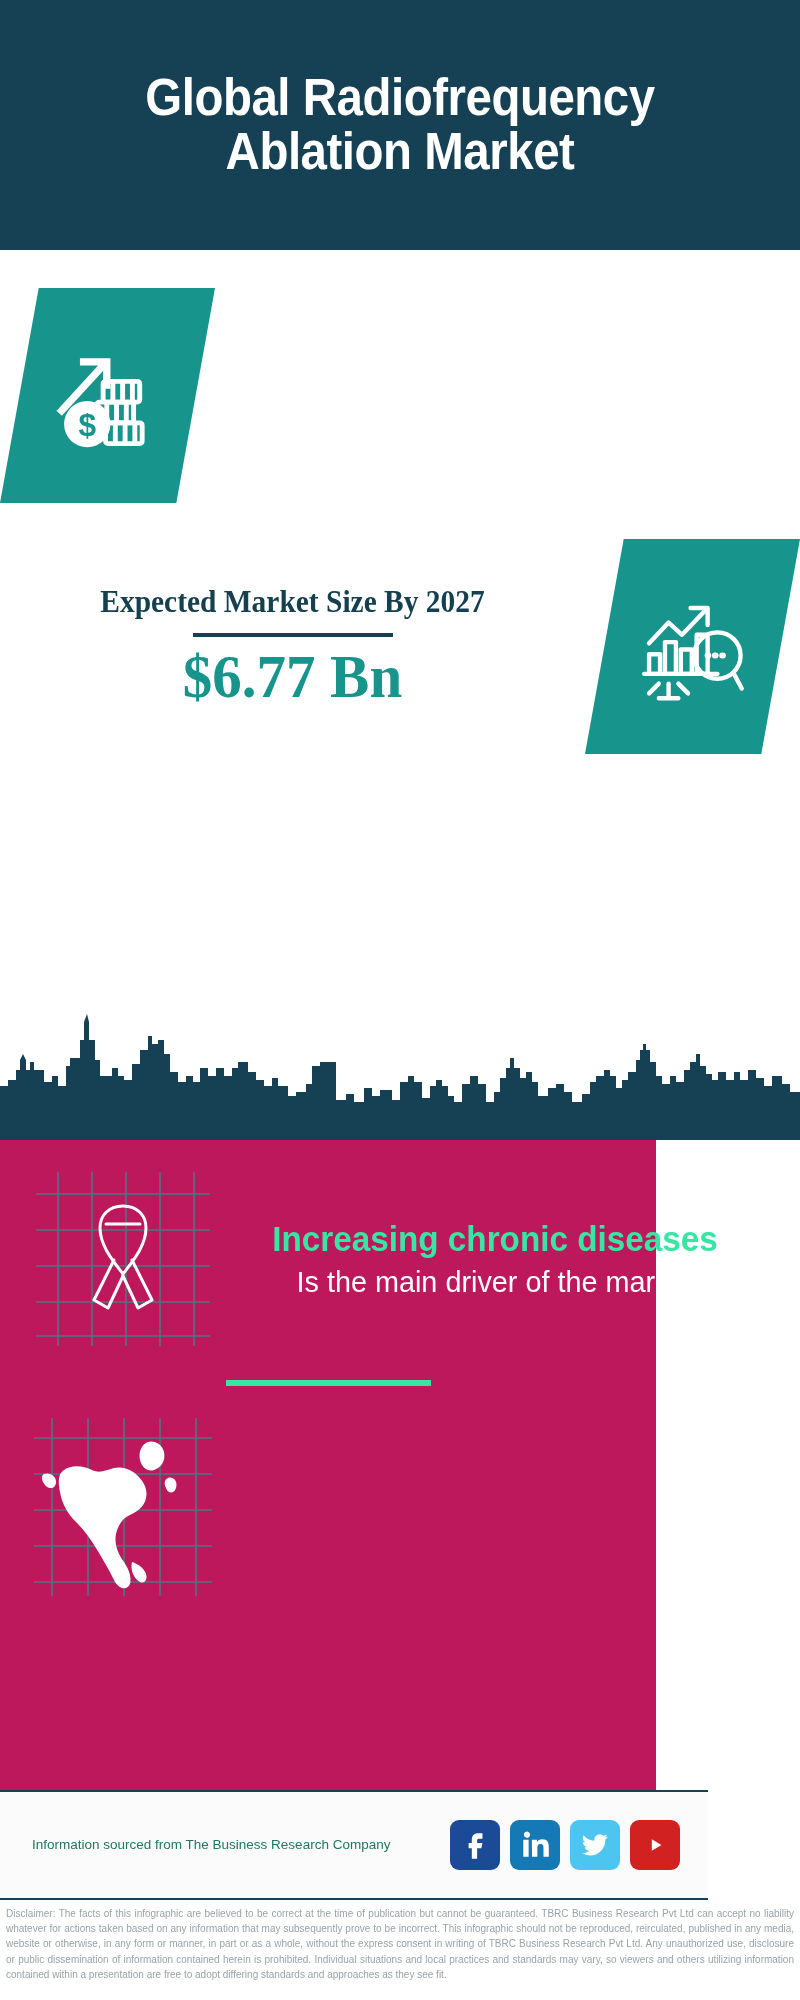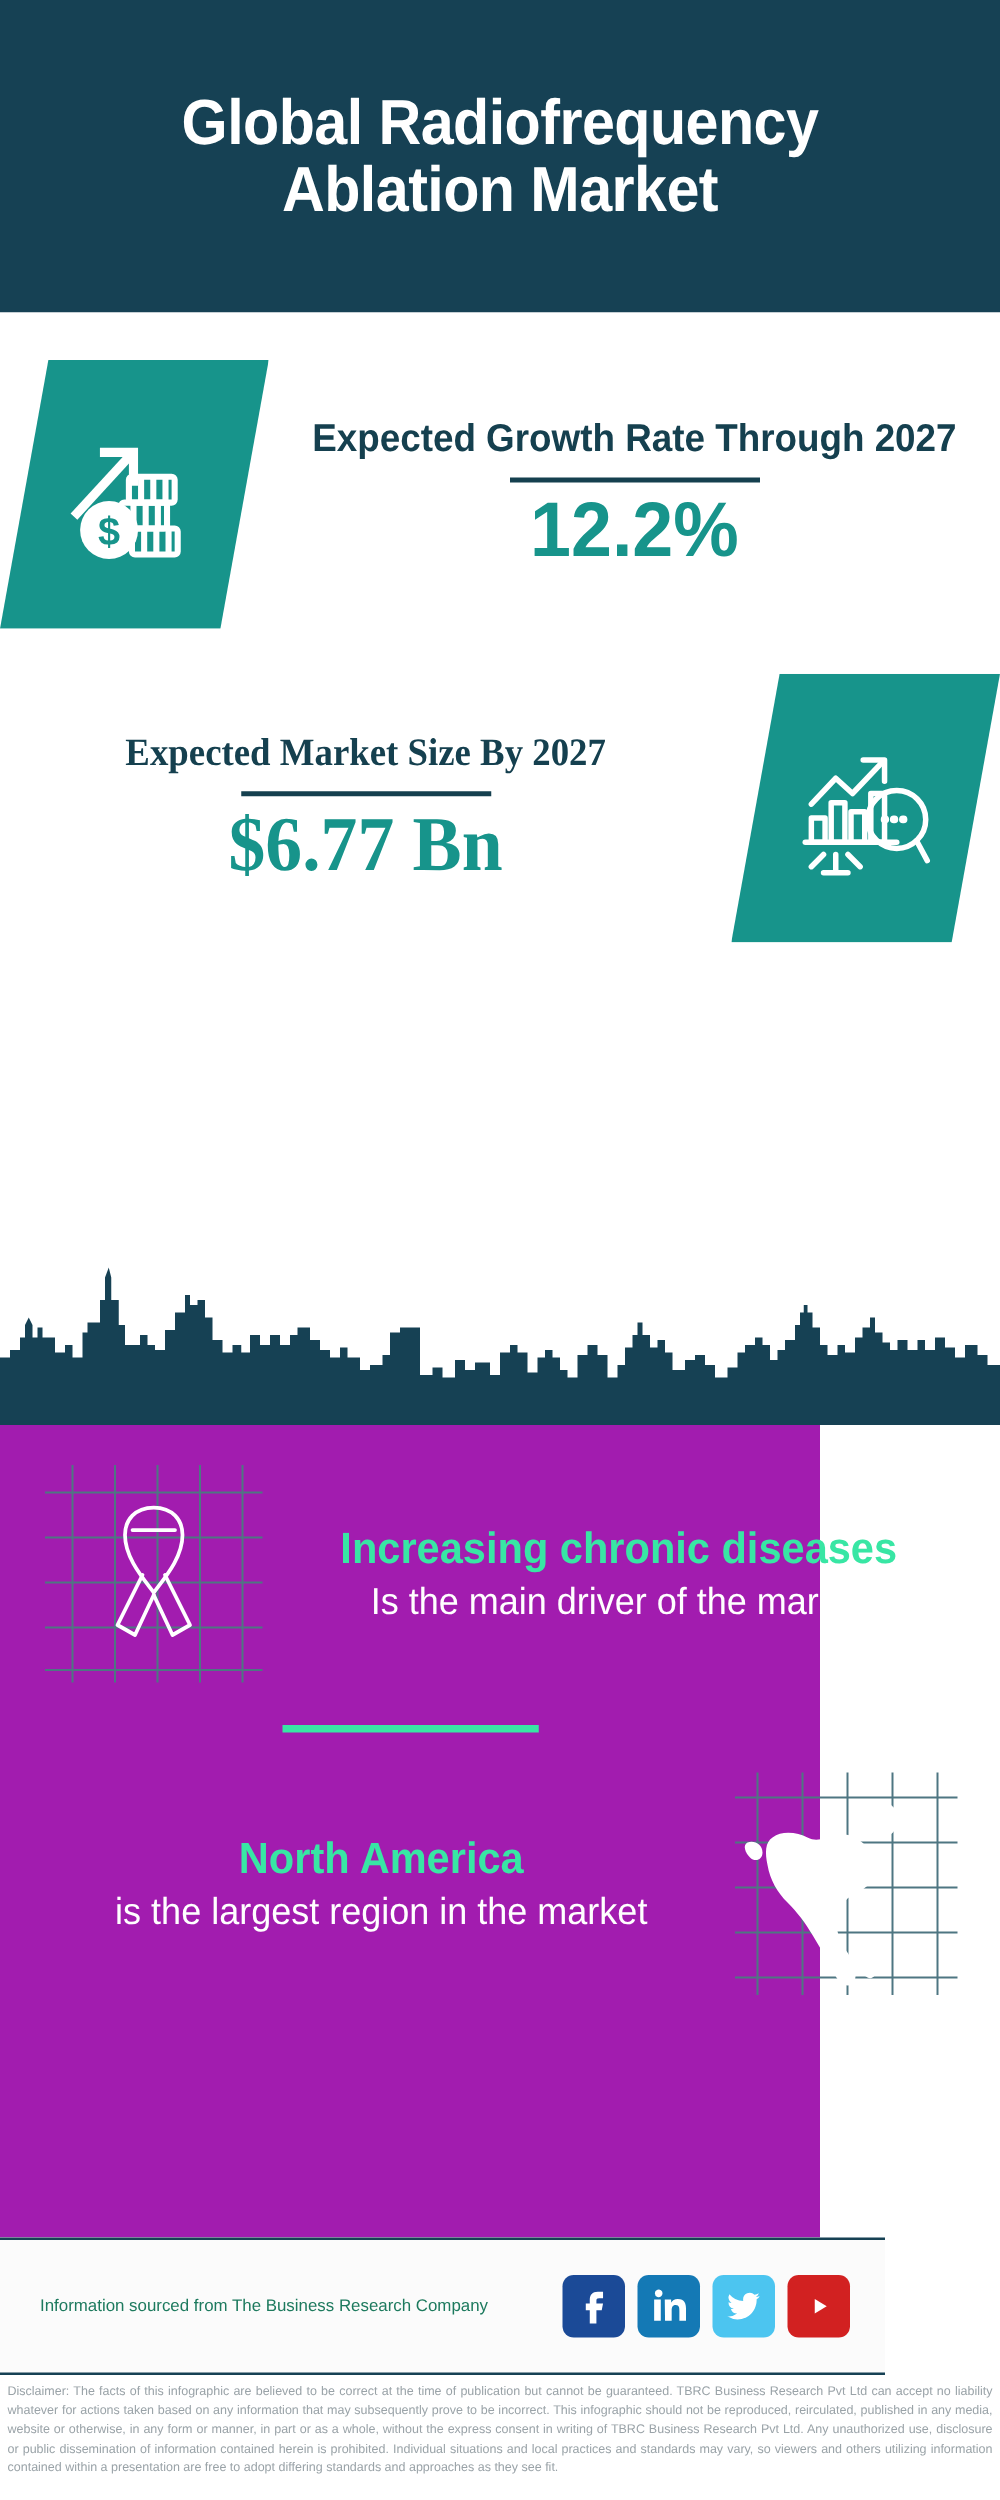"Expected Growth Rate Through 2027" div.stat-text { html: <div> <div>Expected Growth Rate Through 2027</div> <div></div> <div>12.2%</div> </div> -> none }
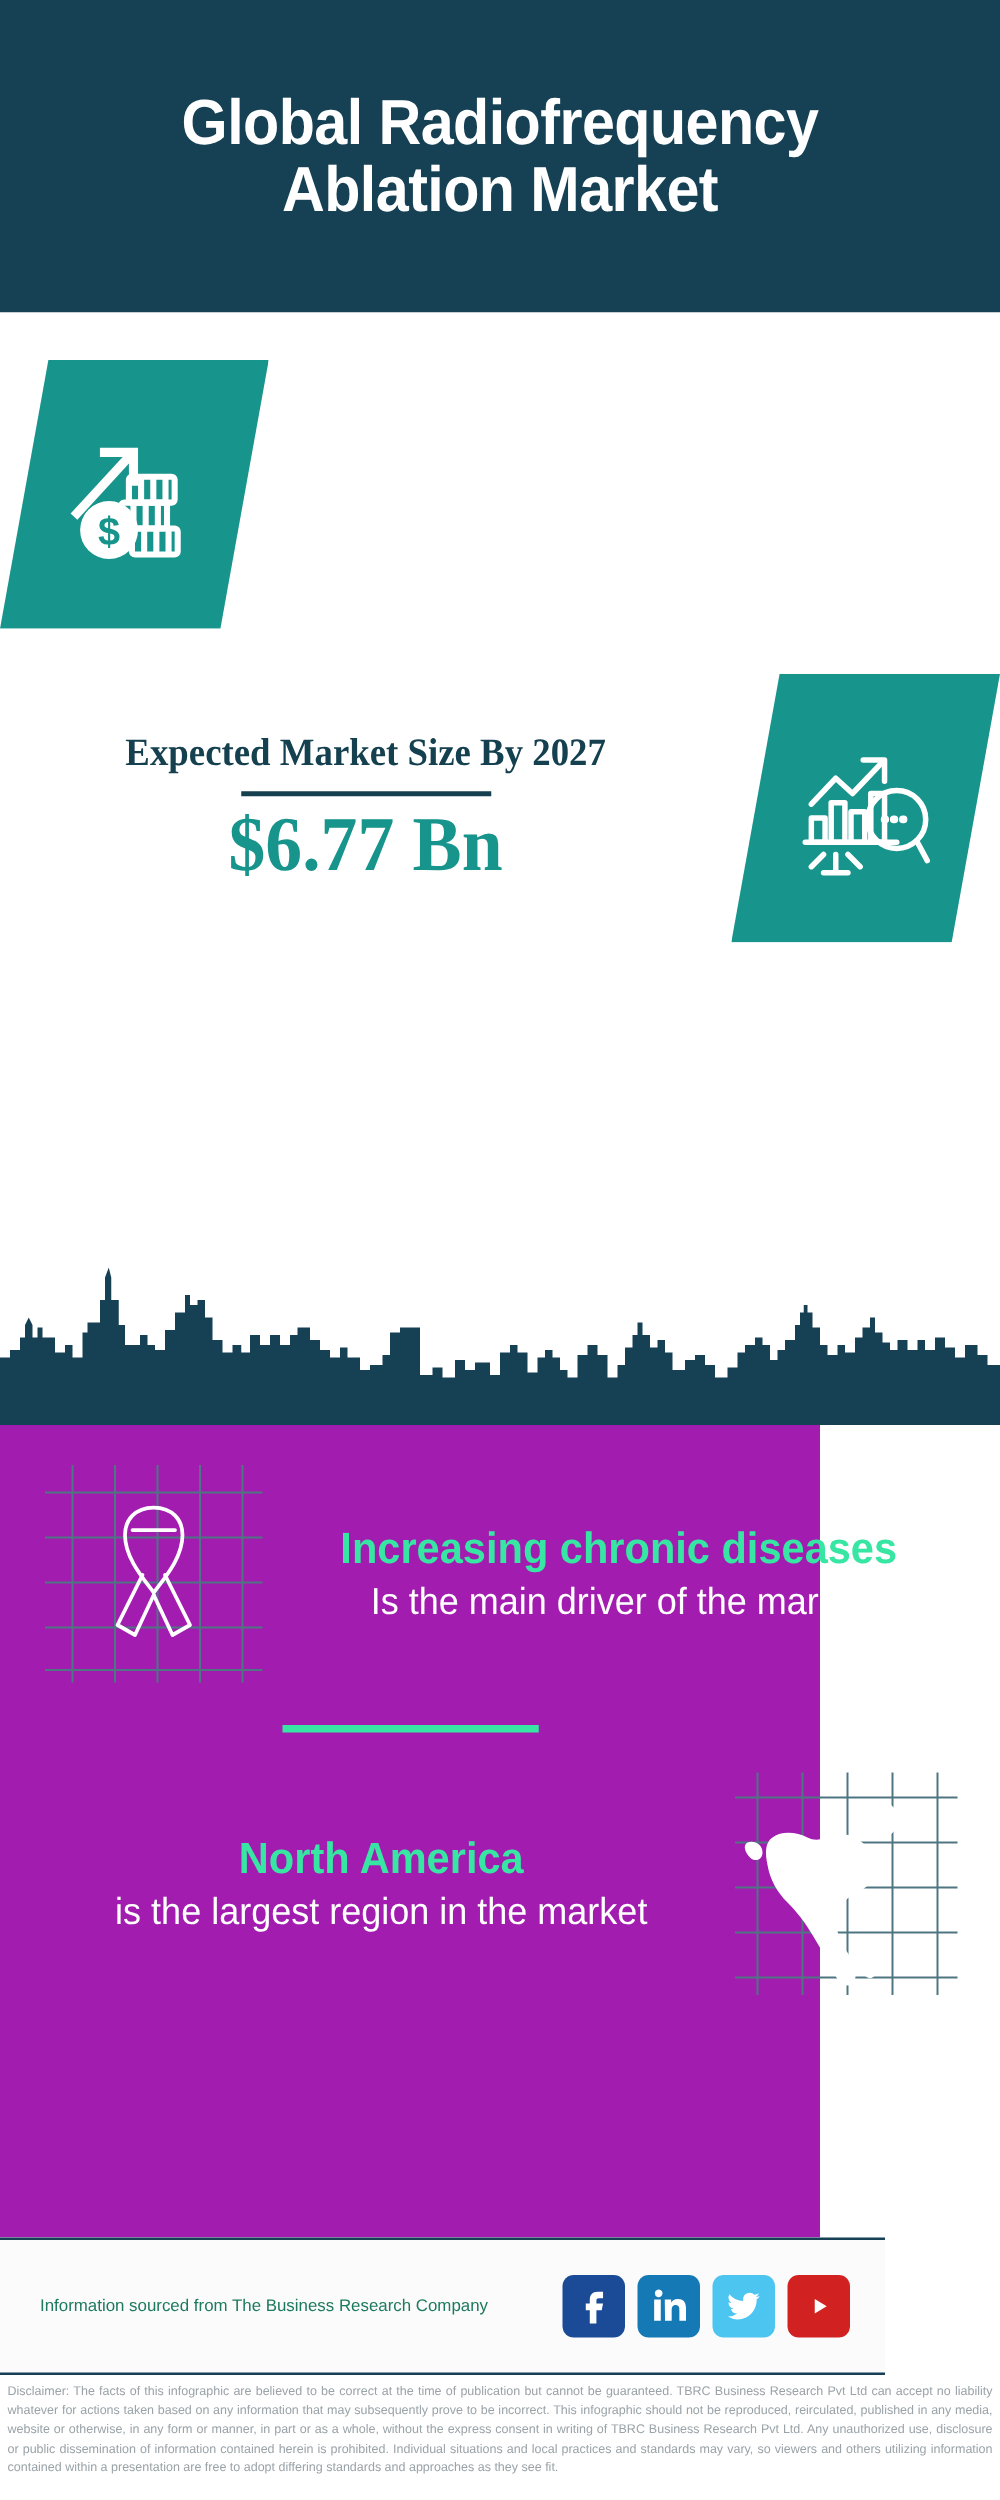"Increasing chronic diseases" .dark { background: #a21caf -> #be185d }
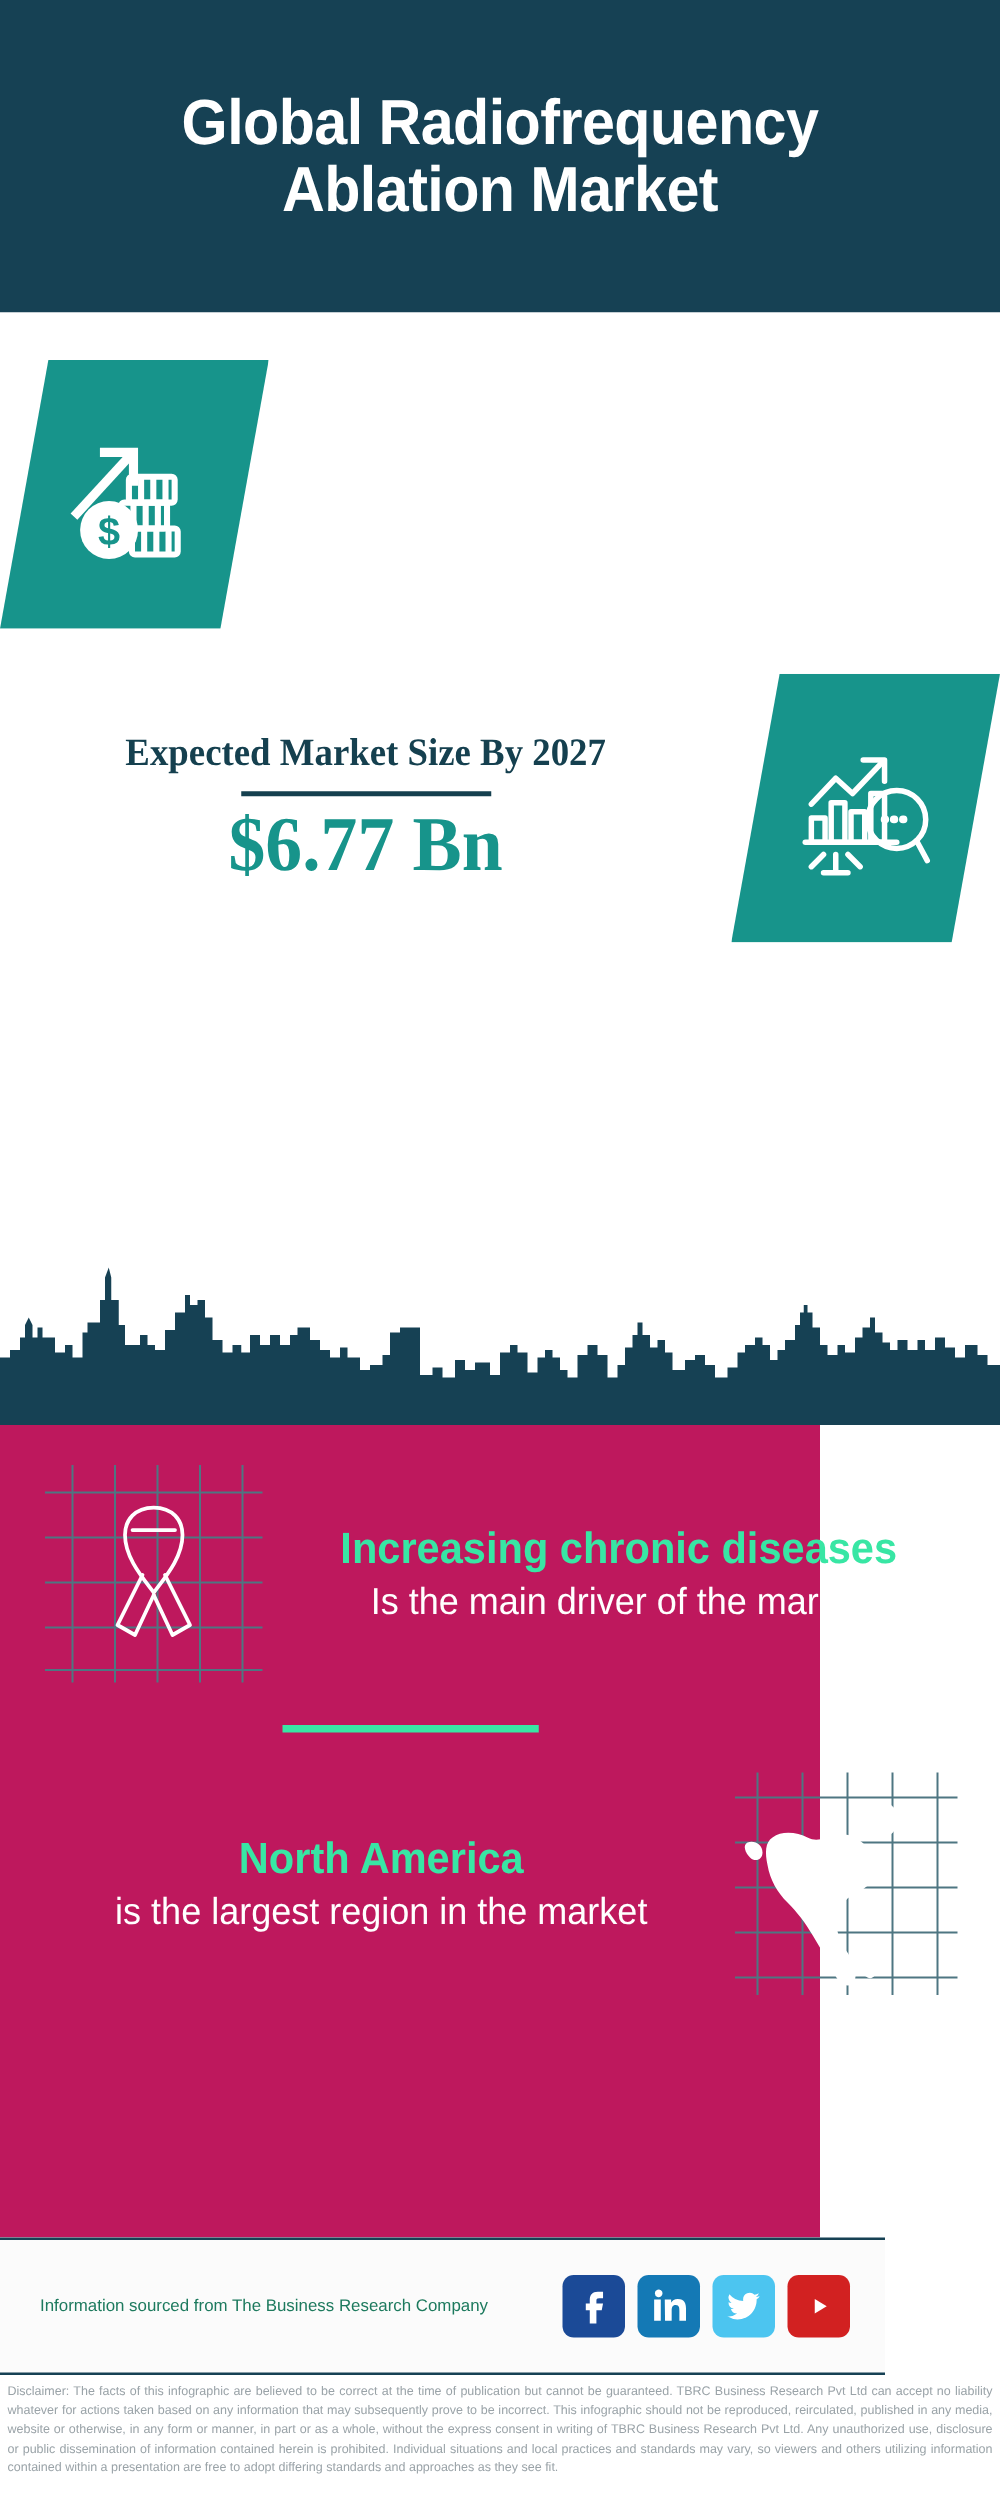"North America" div.block-text { html: <div> <div>North America</div> <div>is the largest region in the market</div> </div> -> none }
